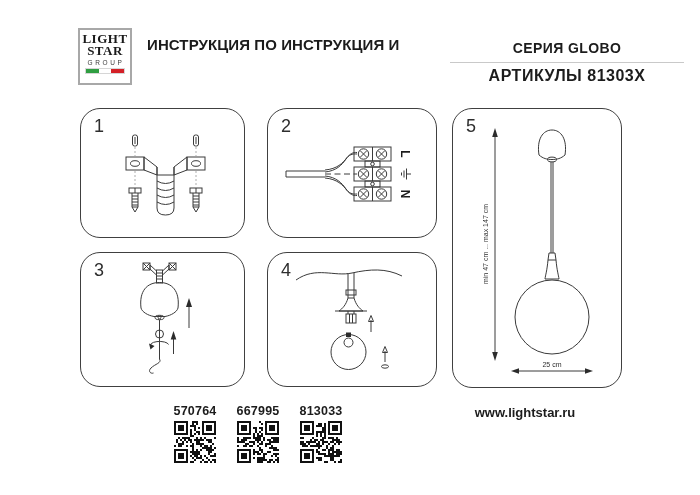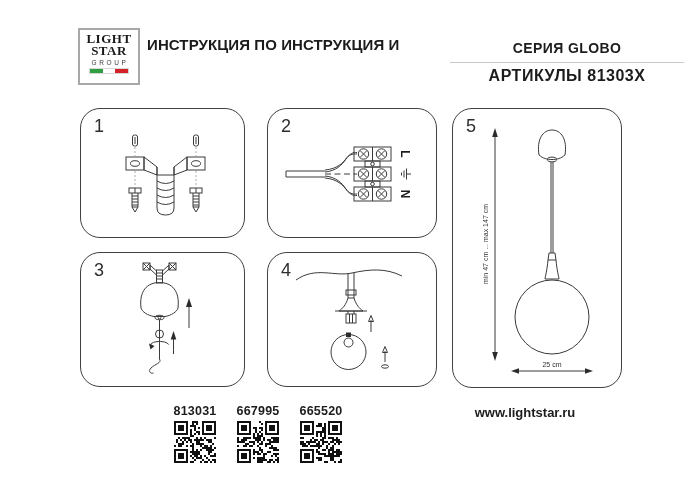"LIGHT" .logo-box { width: 62px -> 54px }
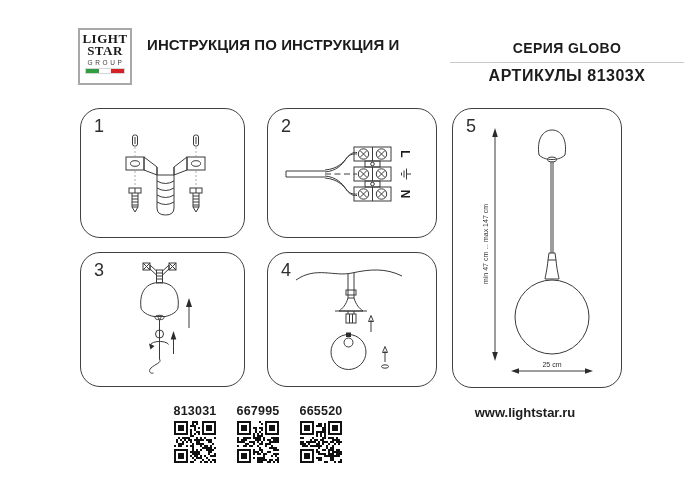"813031" div.article-code { text: 813031 -> 570764 }
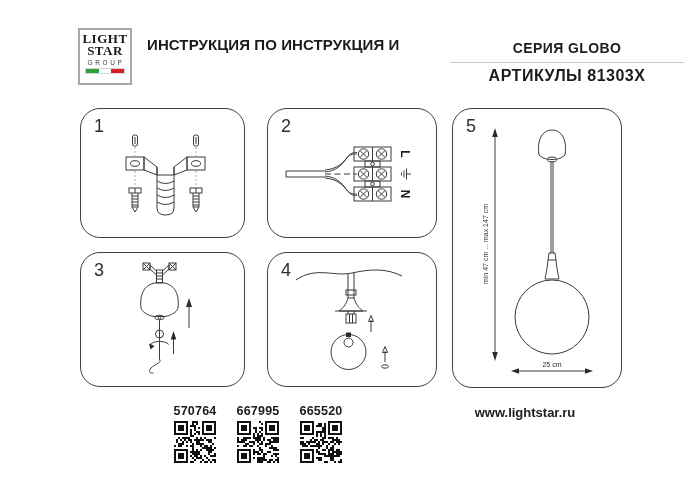"665520" div.article-code { text: 665520 -> 813033 }
